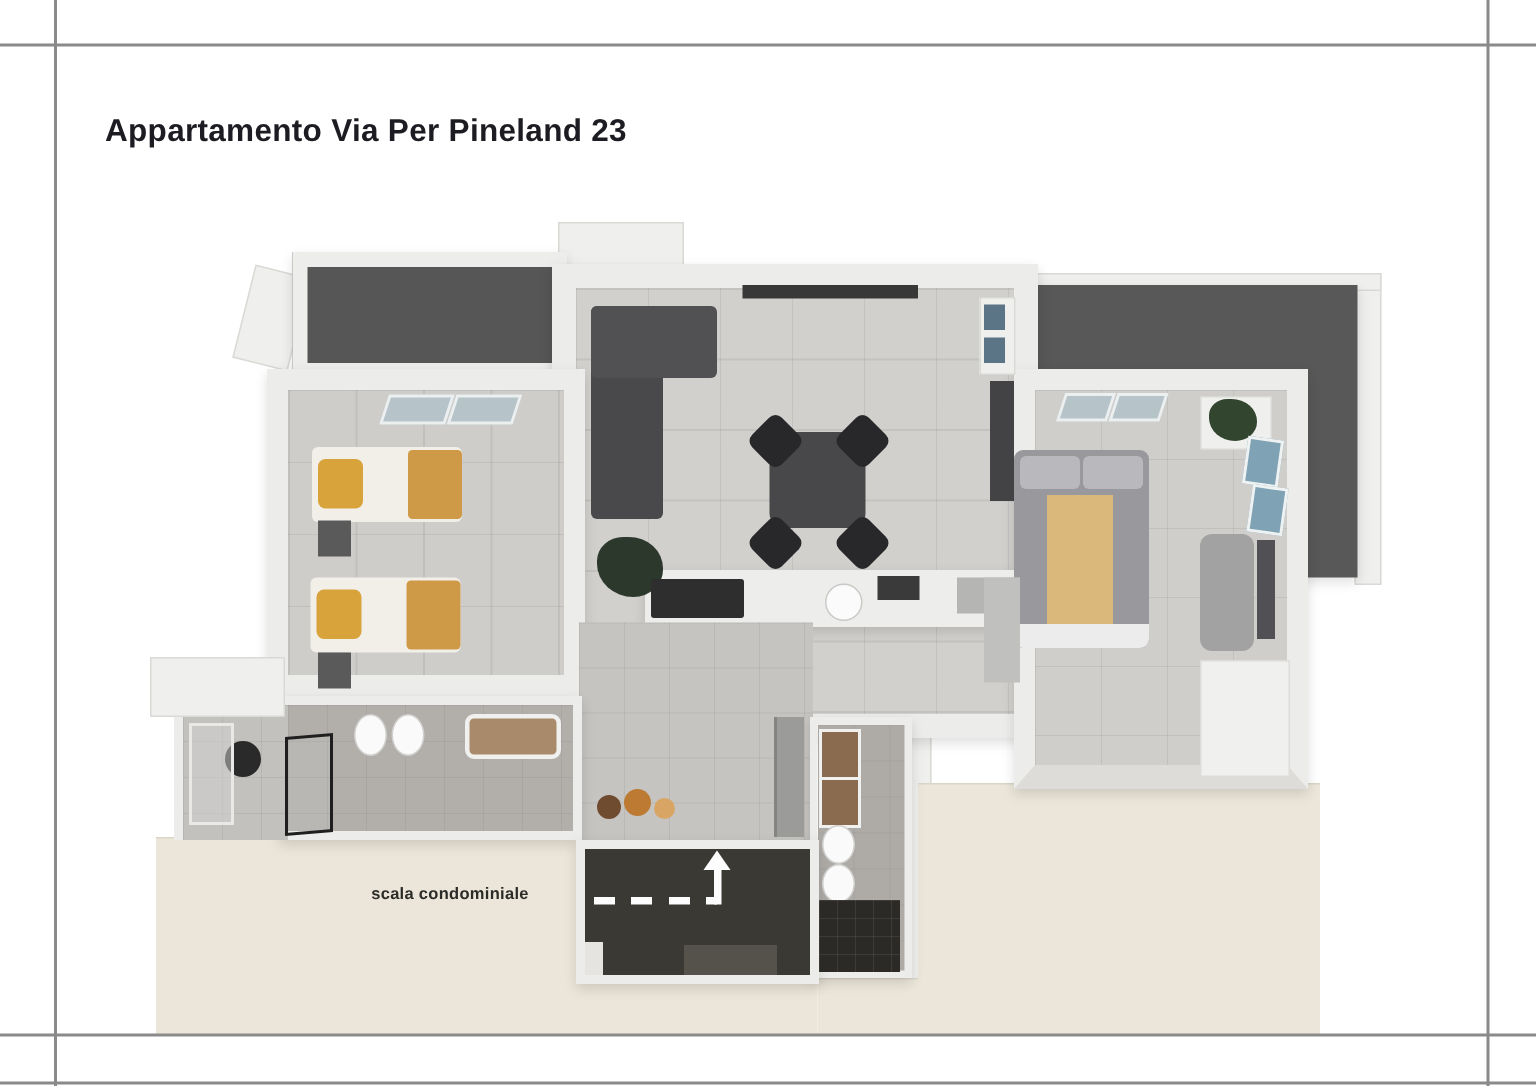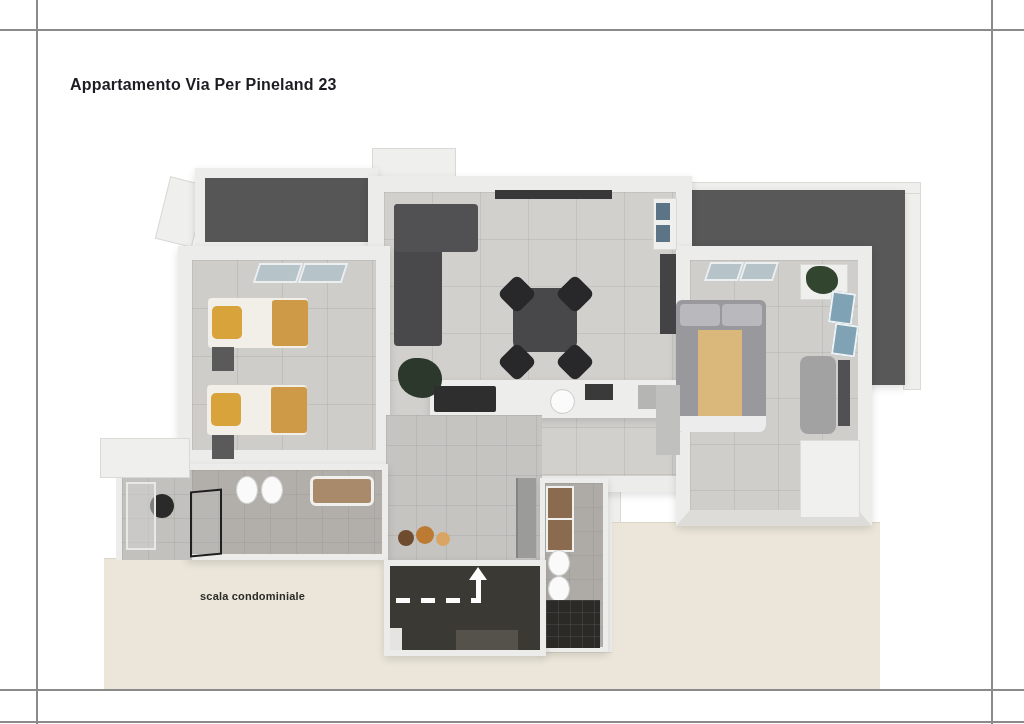"Appartamento Via Per Pineland 23" .title { font-size: 16px -> 21px }
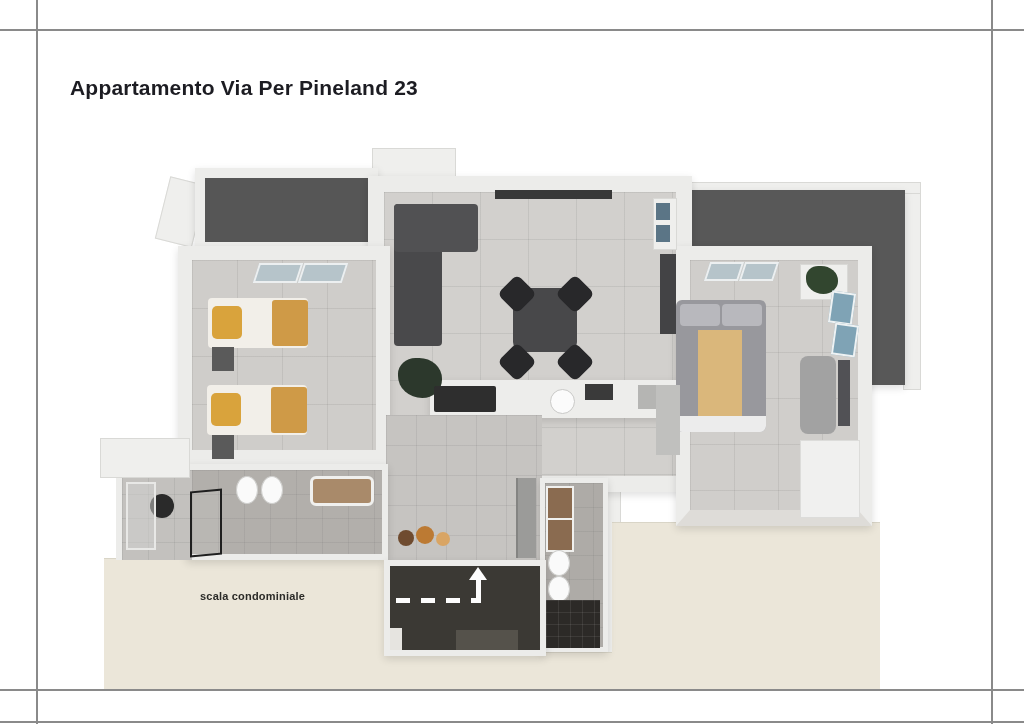"scala condominiale" .scala { text-align: none -> center }
